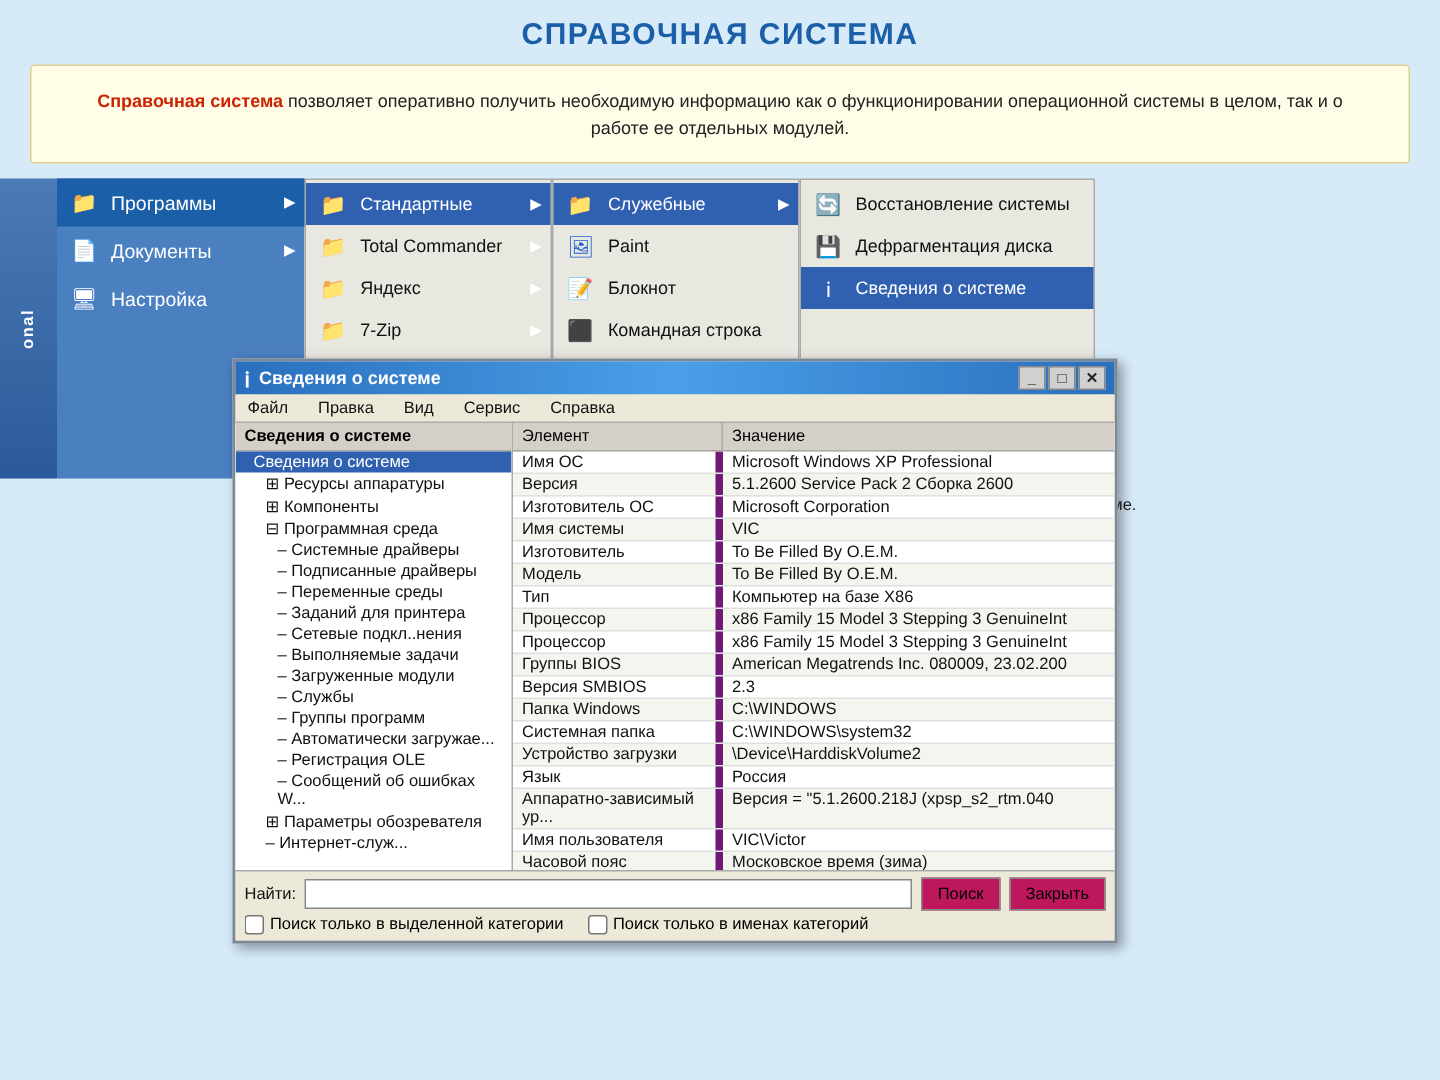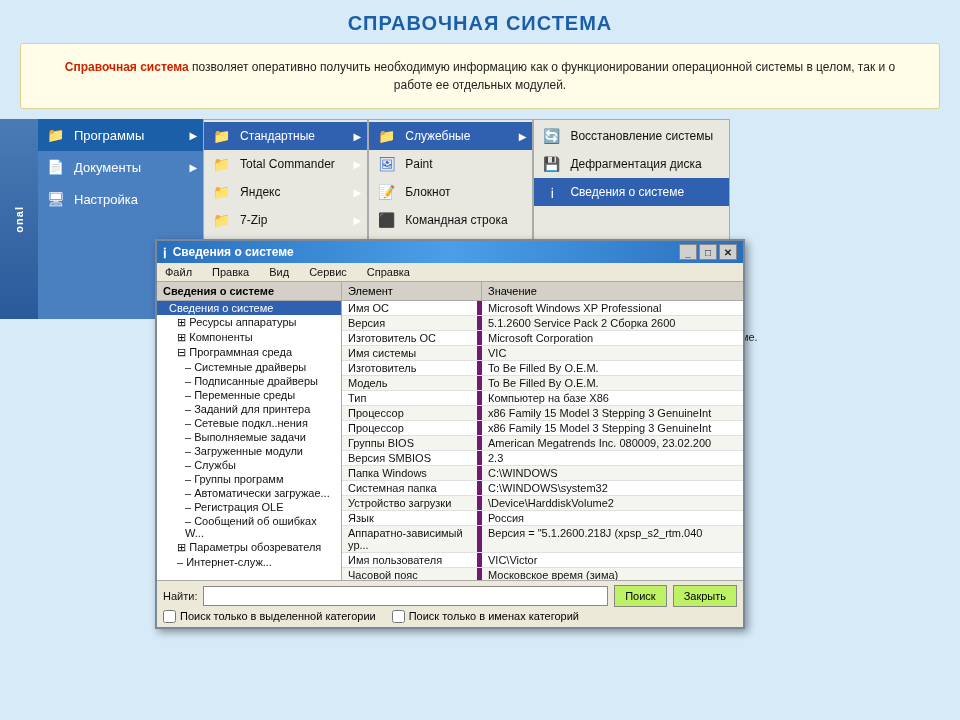"Поиск" .search-btn { background: #bef264 -> #be185d }
